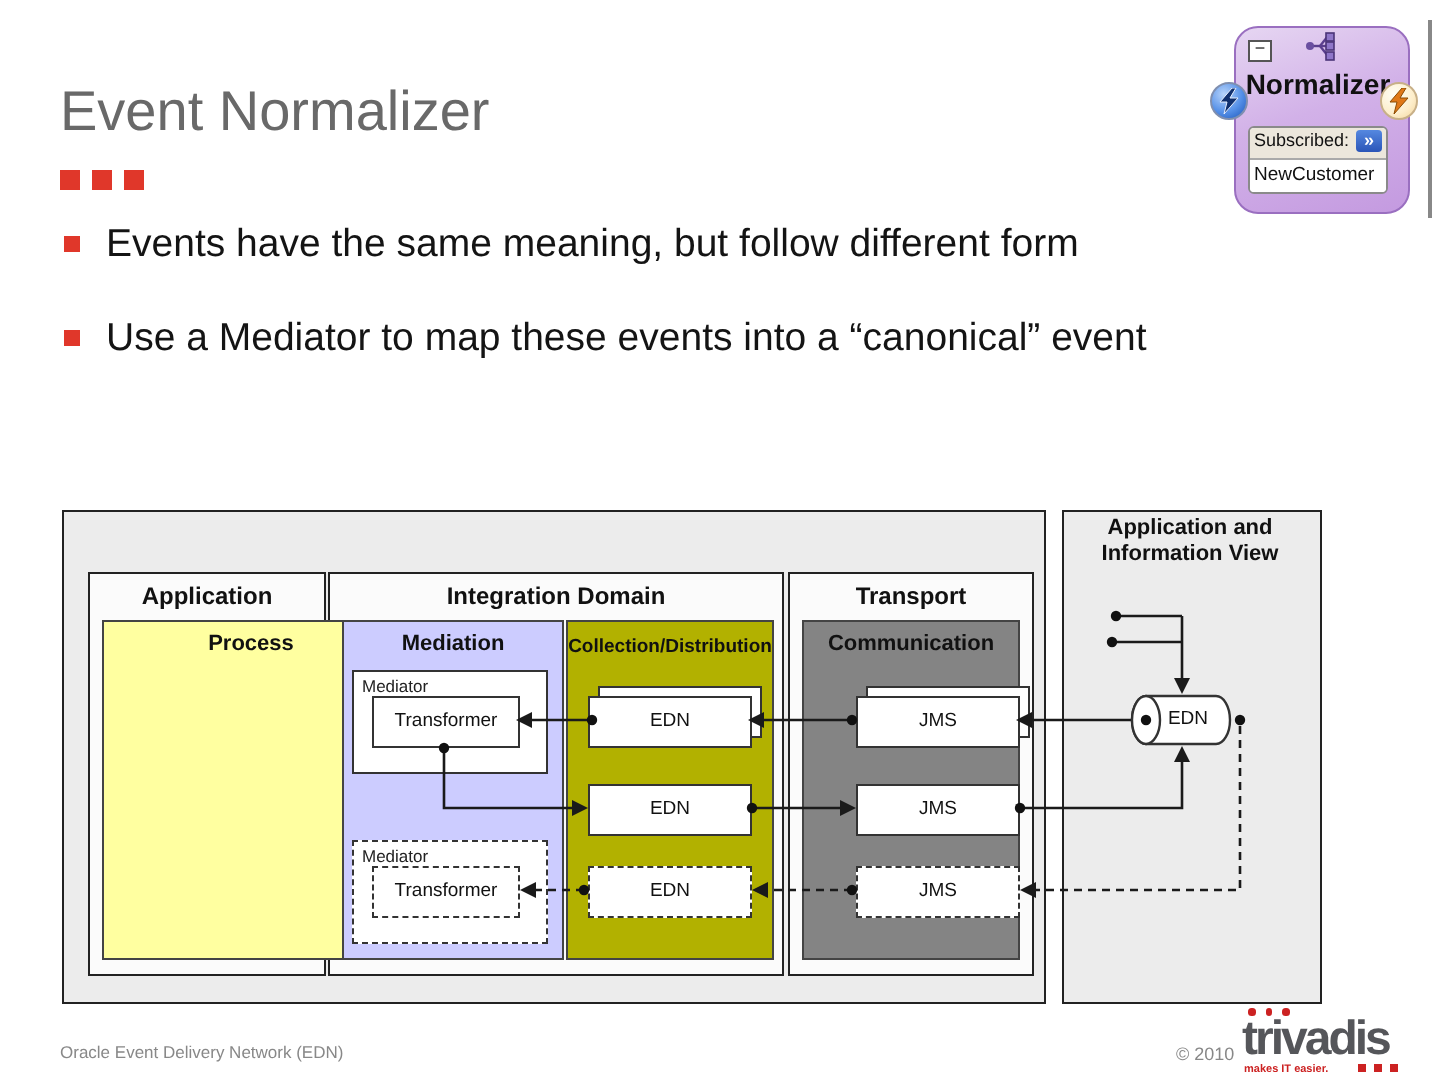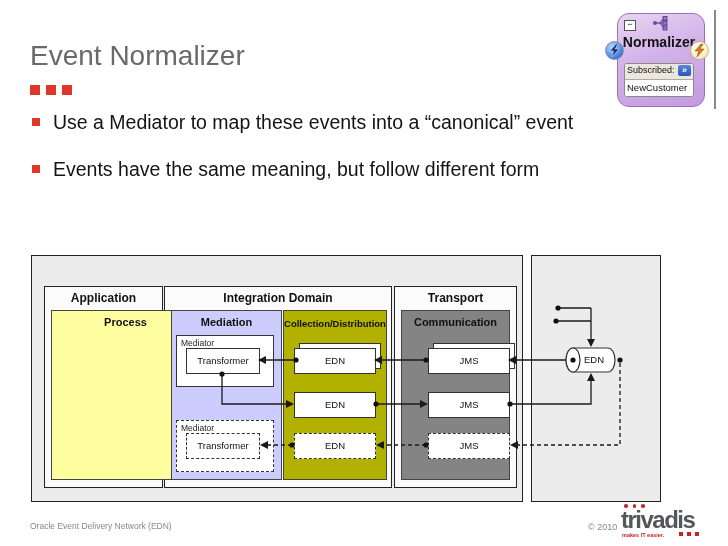"Use a Mediator to map" li { order: before "Events have the same meaning," -> after "Events have the same meaning," }
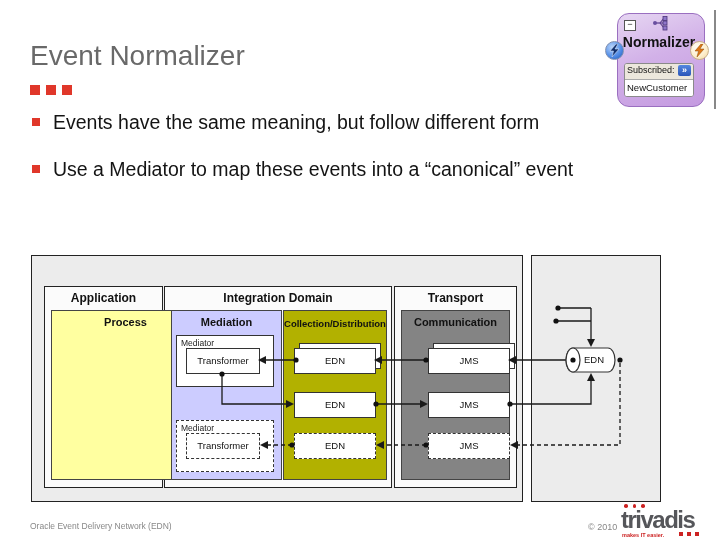"Application and Information View" div.abs { html: none -> <div>Application and Information View</div> }
